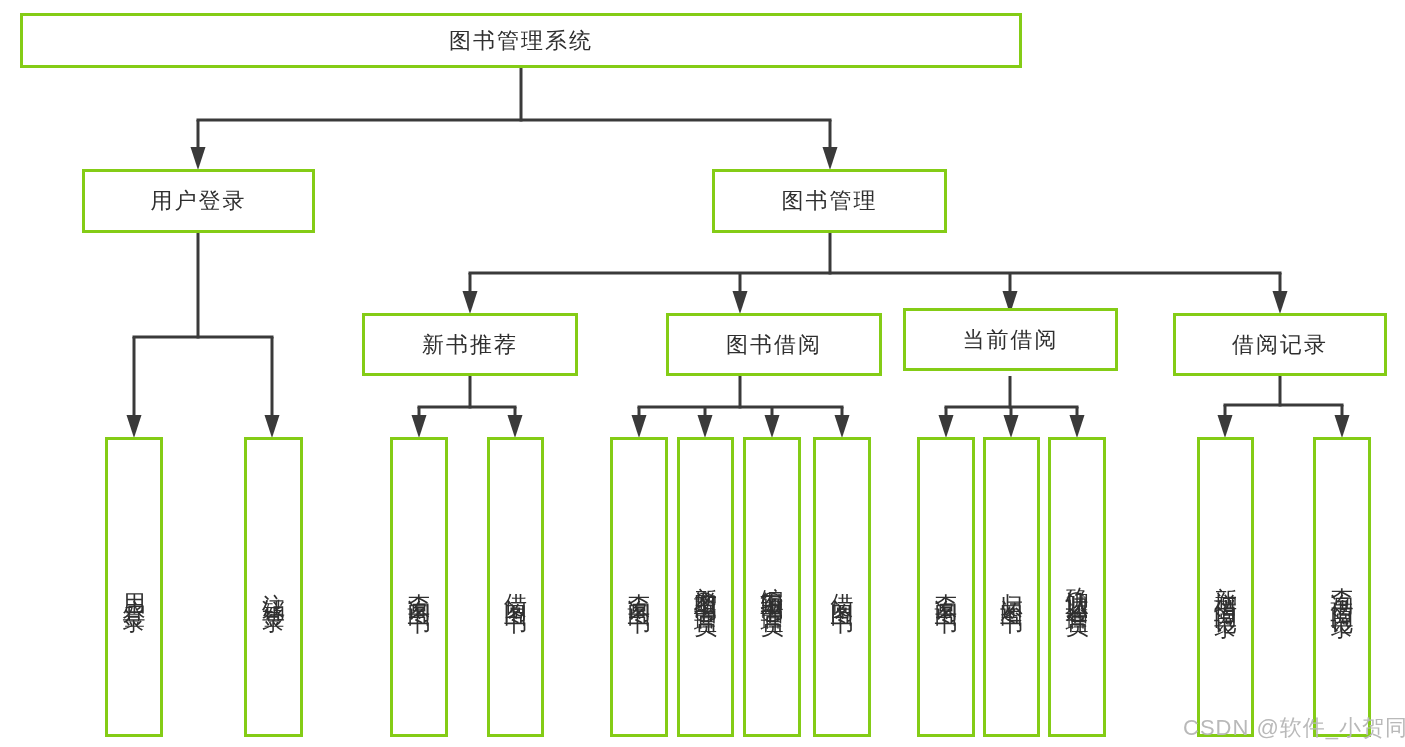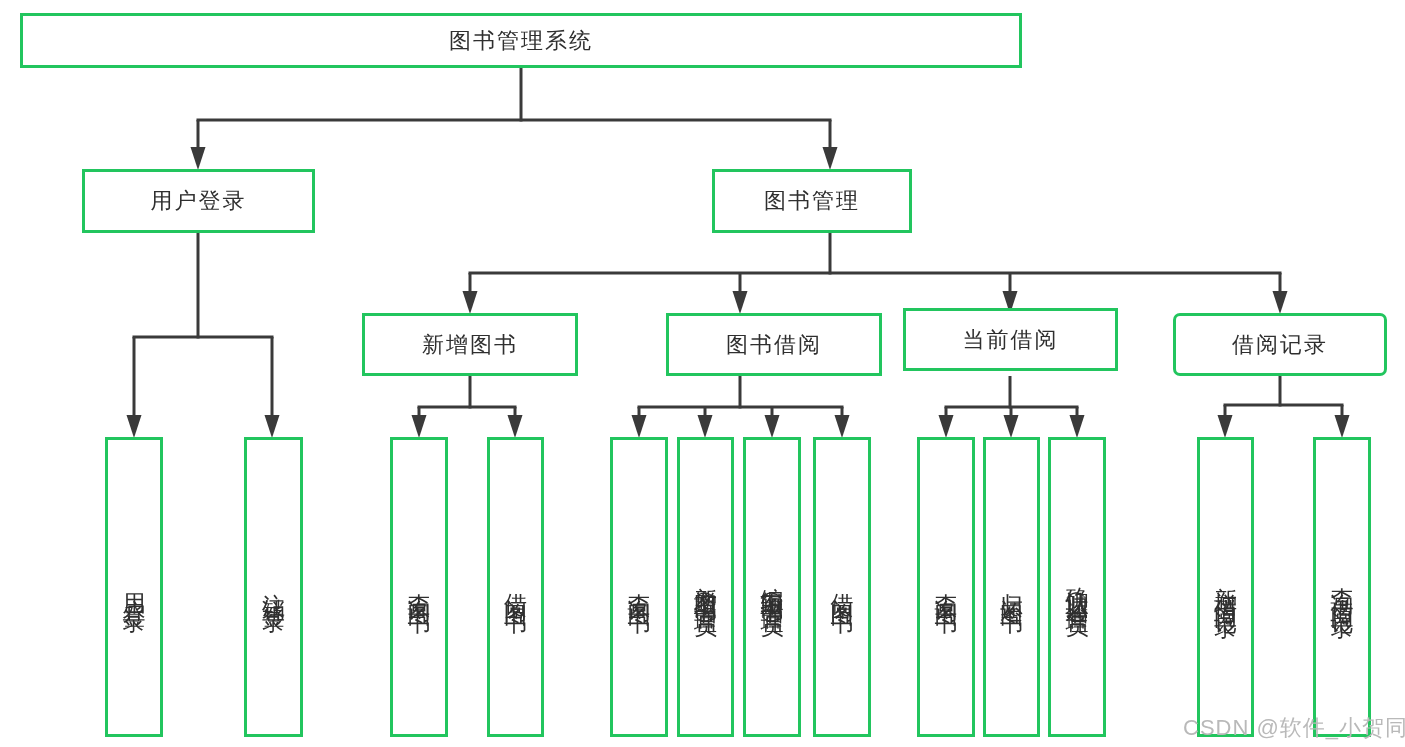"图书管理系统" .node { border: 3px solid #22c55e -> 3px solid #84cc16 }
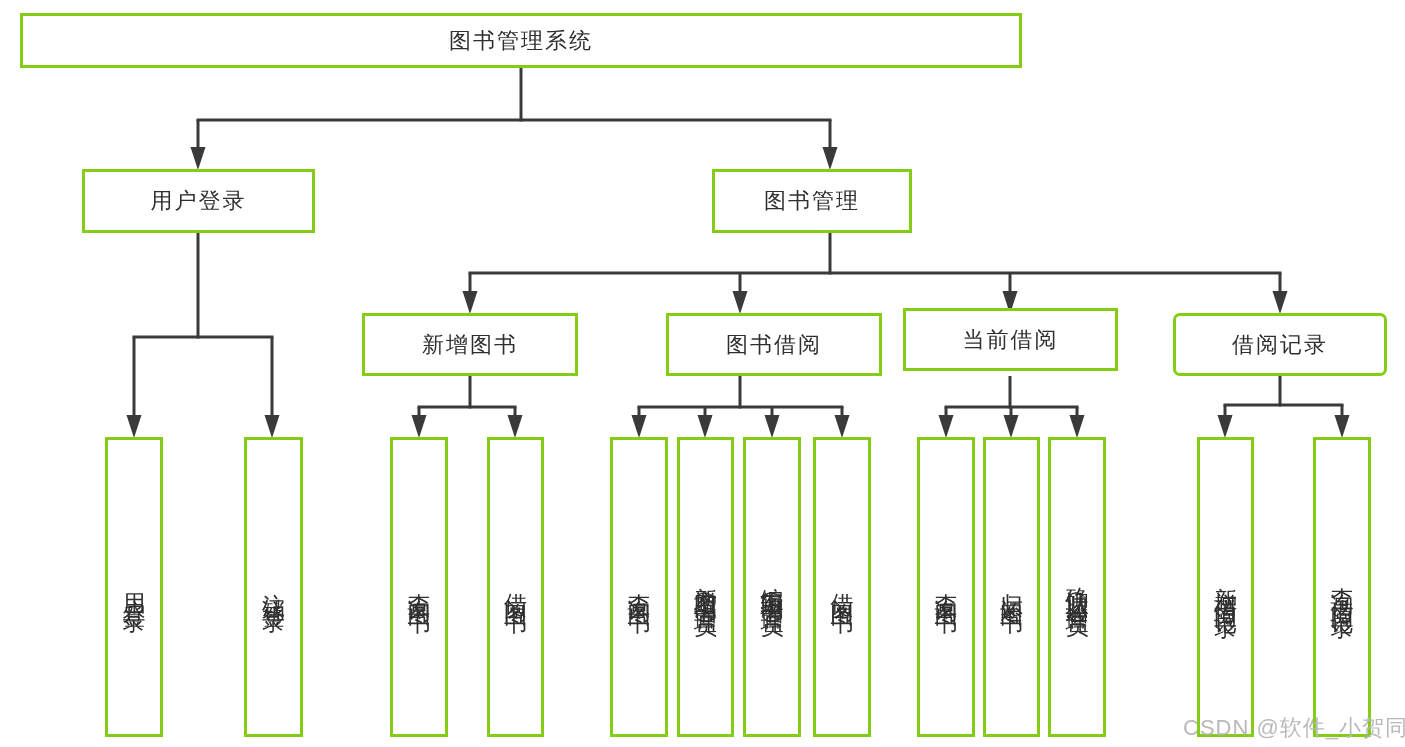"图书管理" div.node { width: 200px -> 235px }
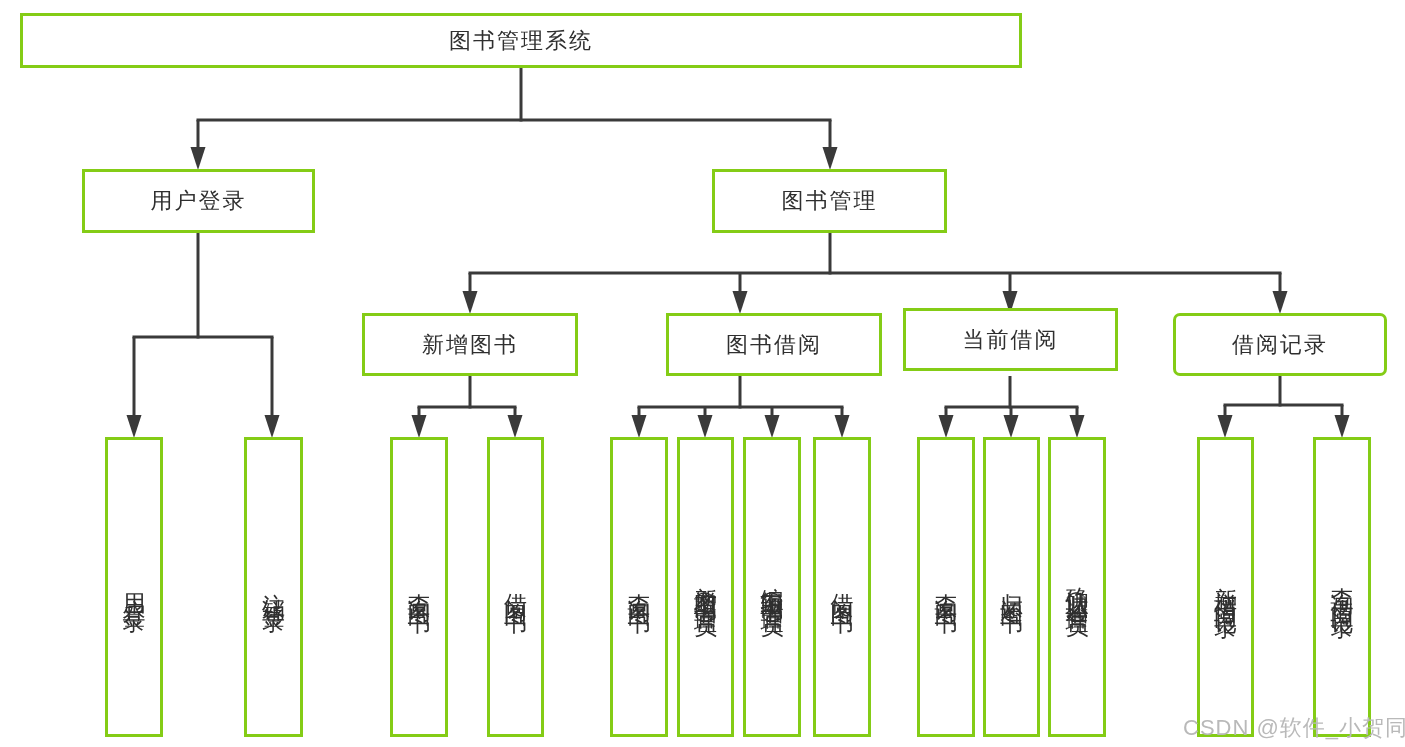"新增图书" span.label { text: 增图书 -> 书推荐 }
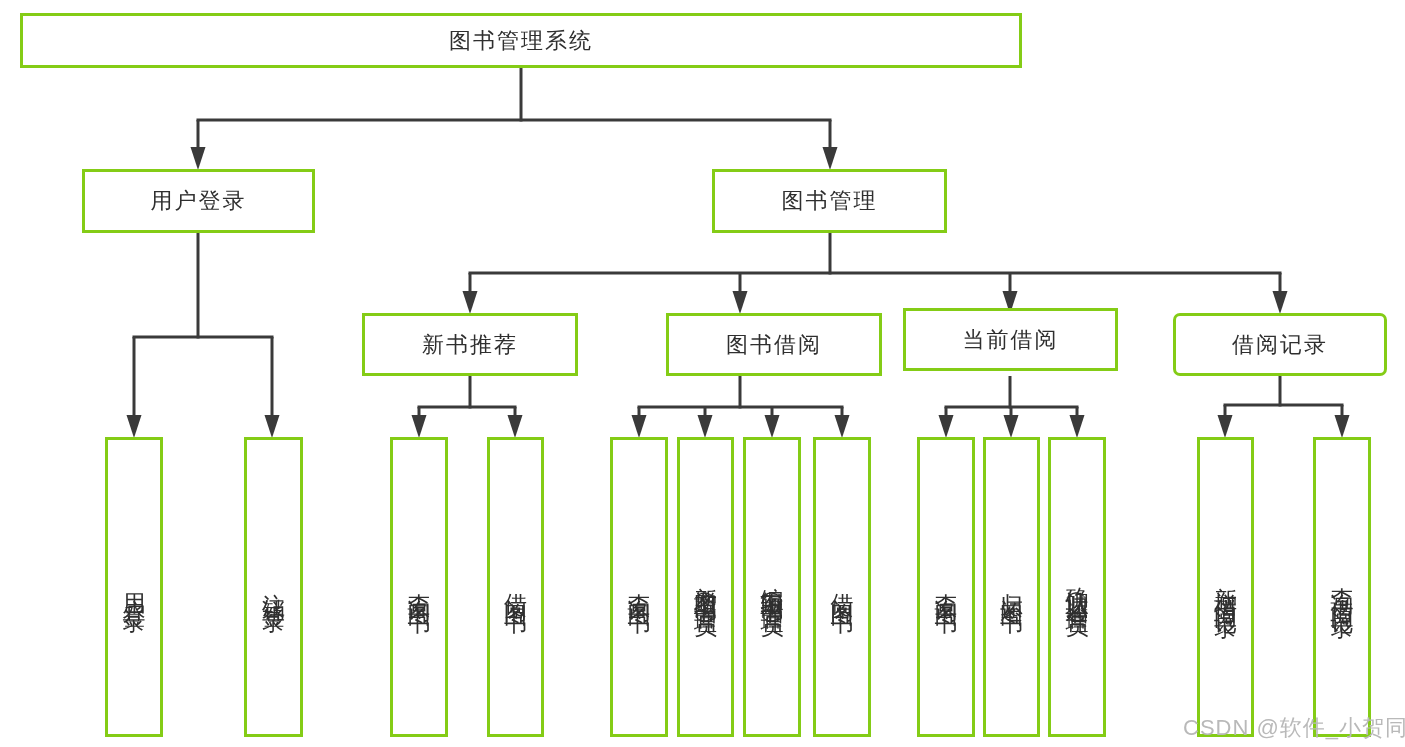"借阅记录" div.node { border-radius: 7px -> none }
